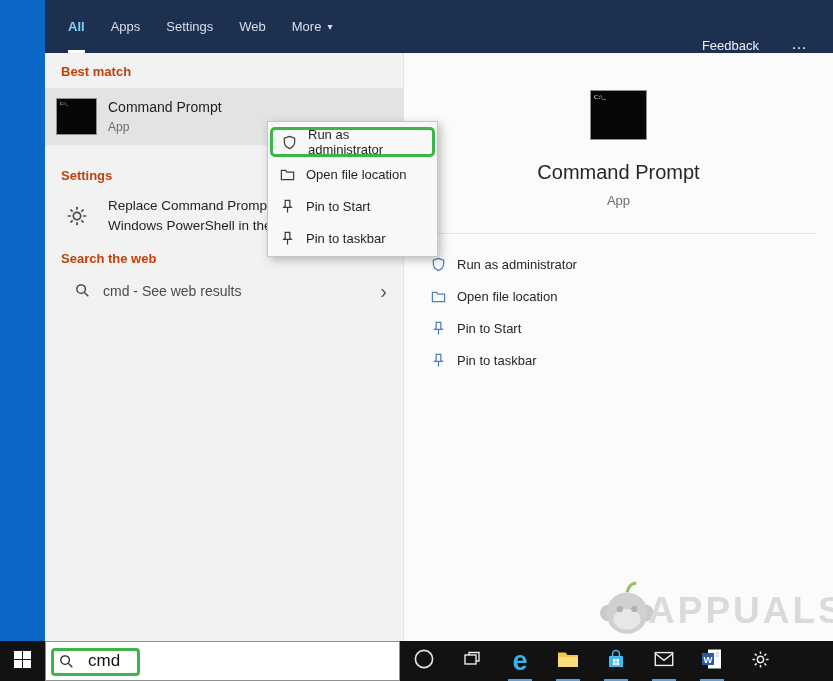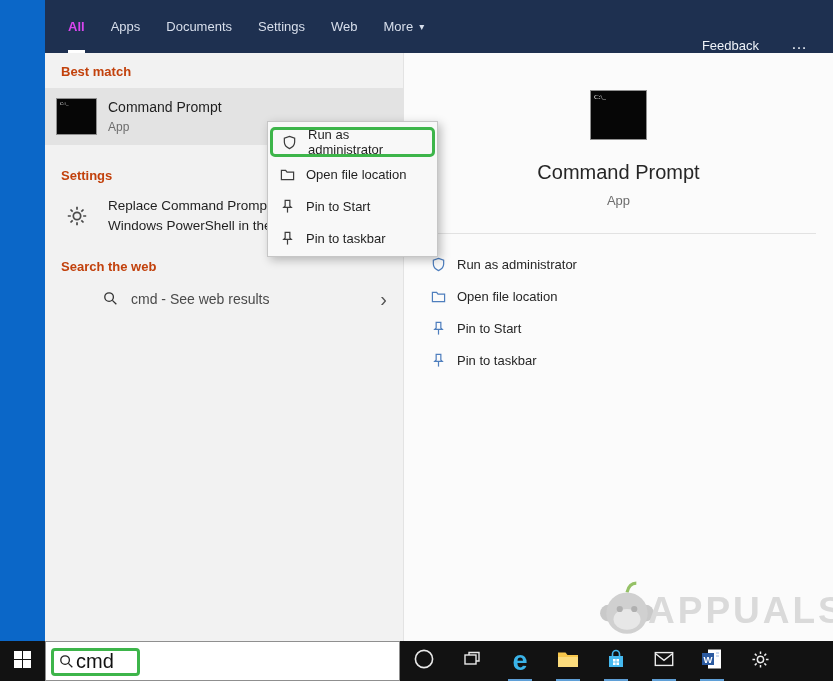"All" .tab.active { color: #d946ef -> #7dd3fc }
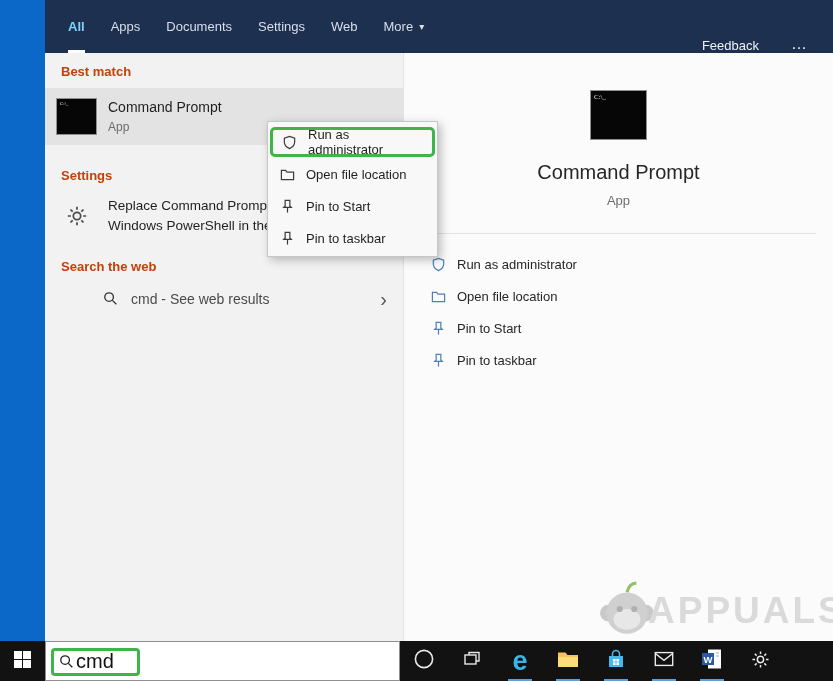"Documents" div.tab { html: <div> <span>Documents</span> </div> -> none }
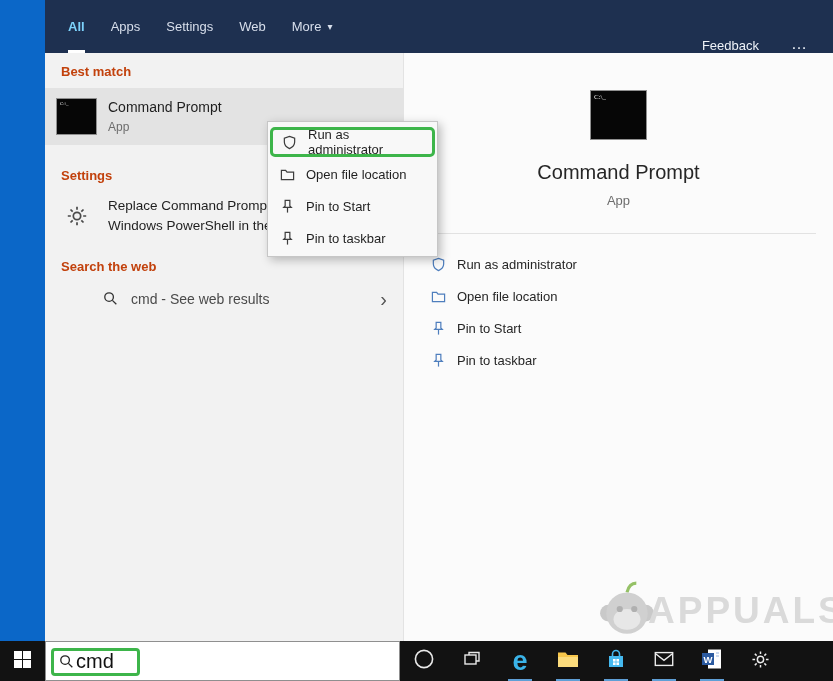"Search the web" .web-header { margin-top: 18px -> 10px }
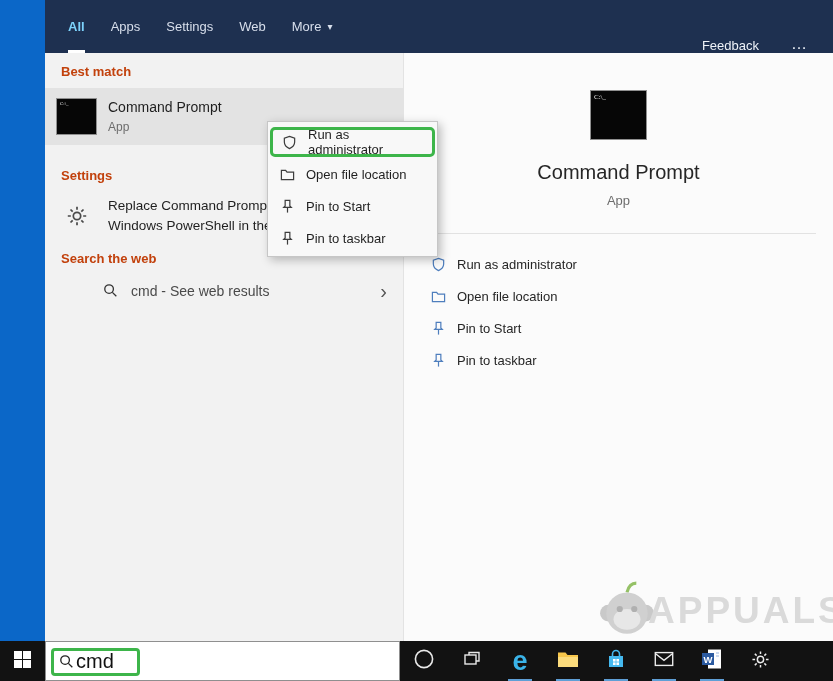"cmd - See web results" .web-item { margin-left: 42px -> none; padding: 0 16px 0 16px -> 0 16px 0 30px }
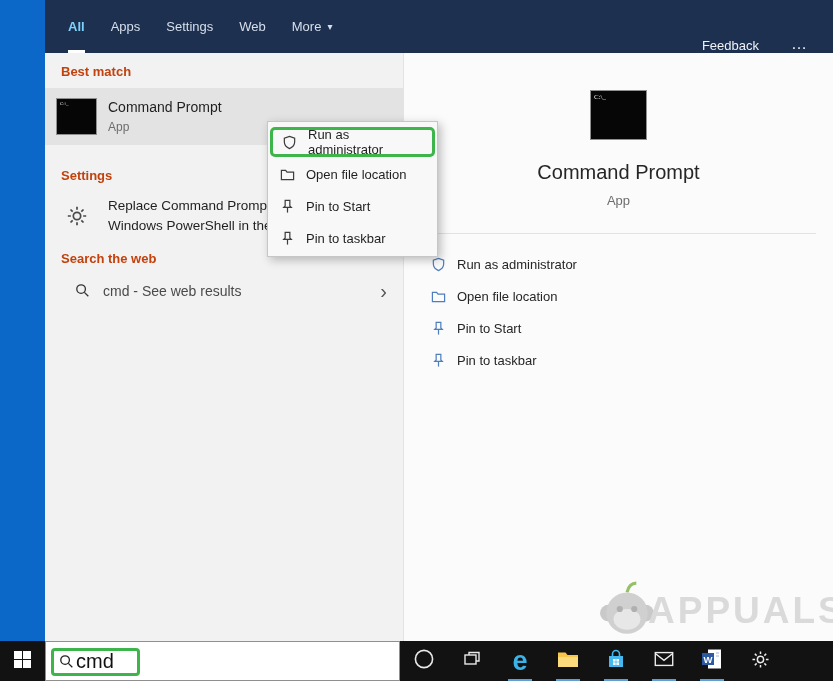"cmd" .tb-input { font-size: 20px -> 17px; margin-left: none -> 12px }
